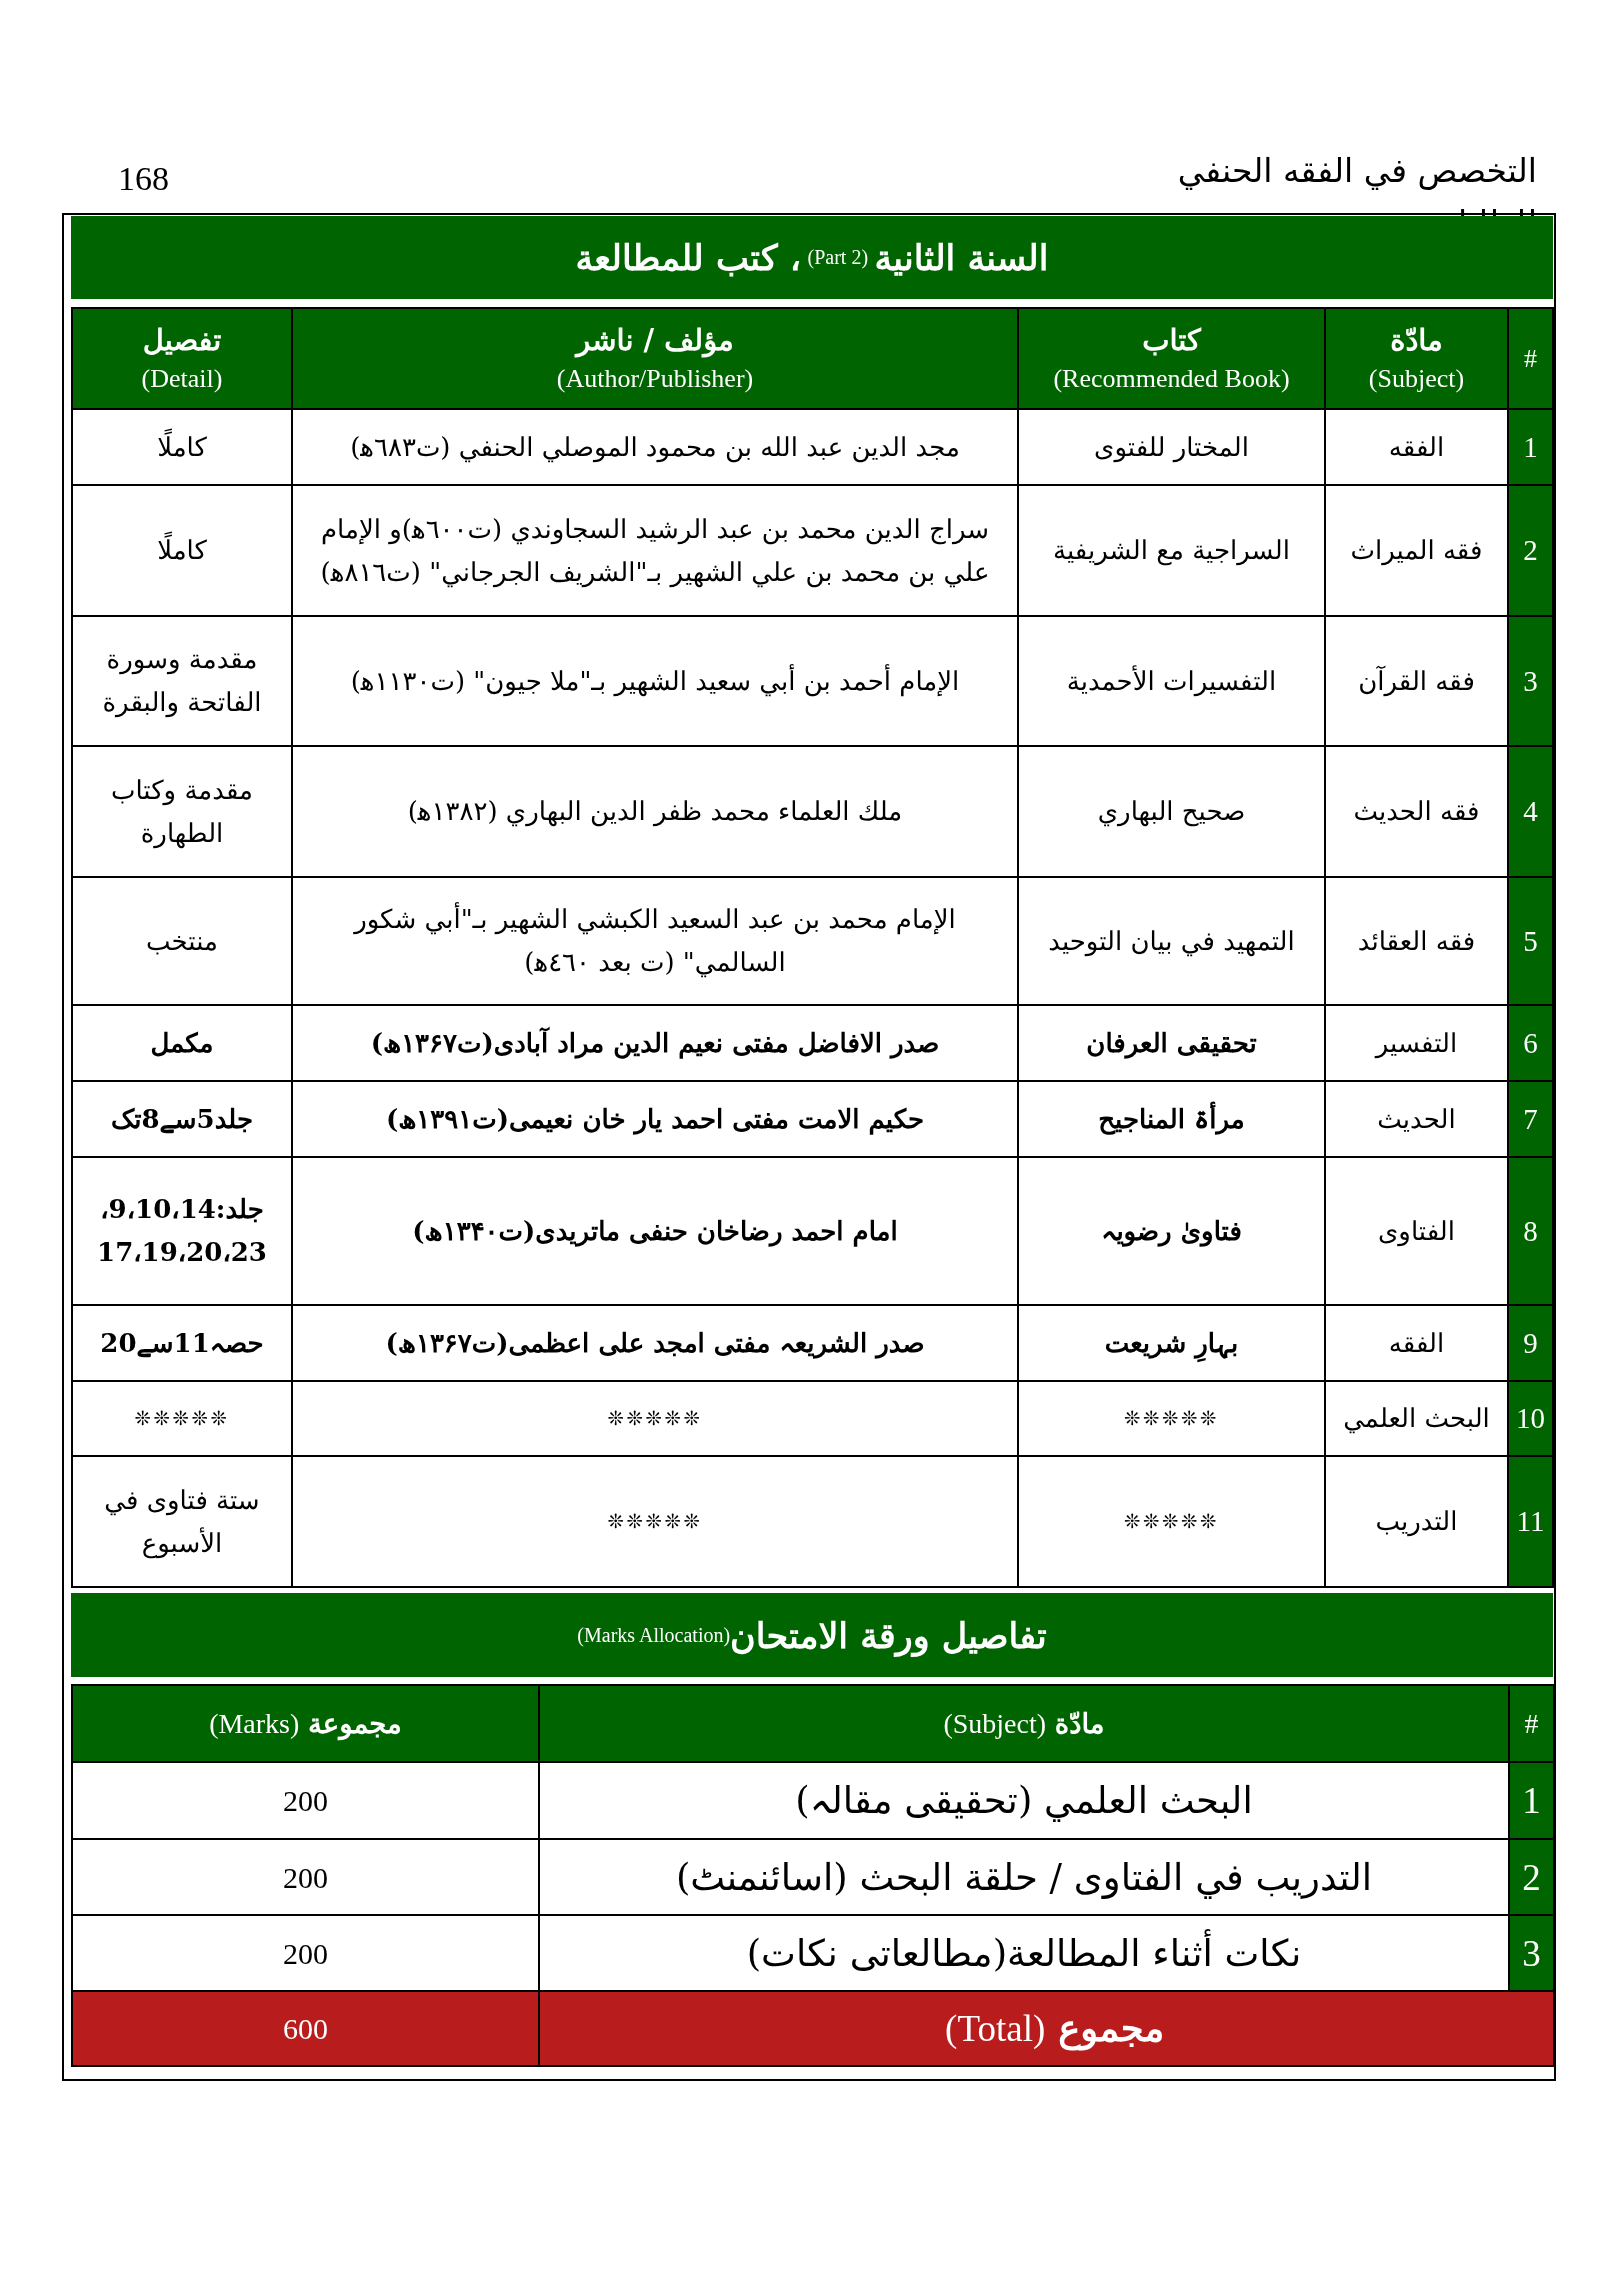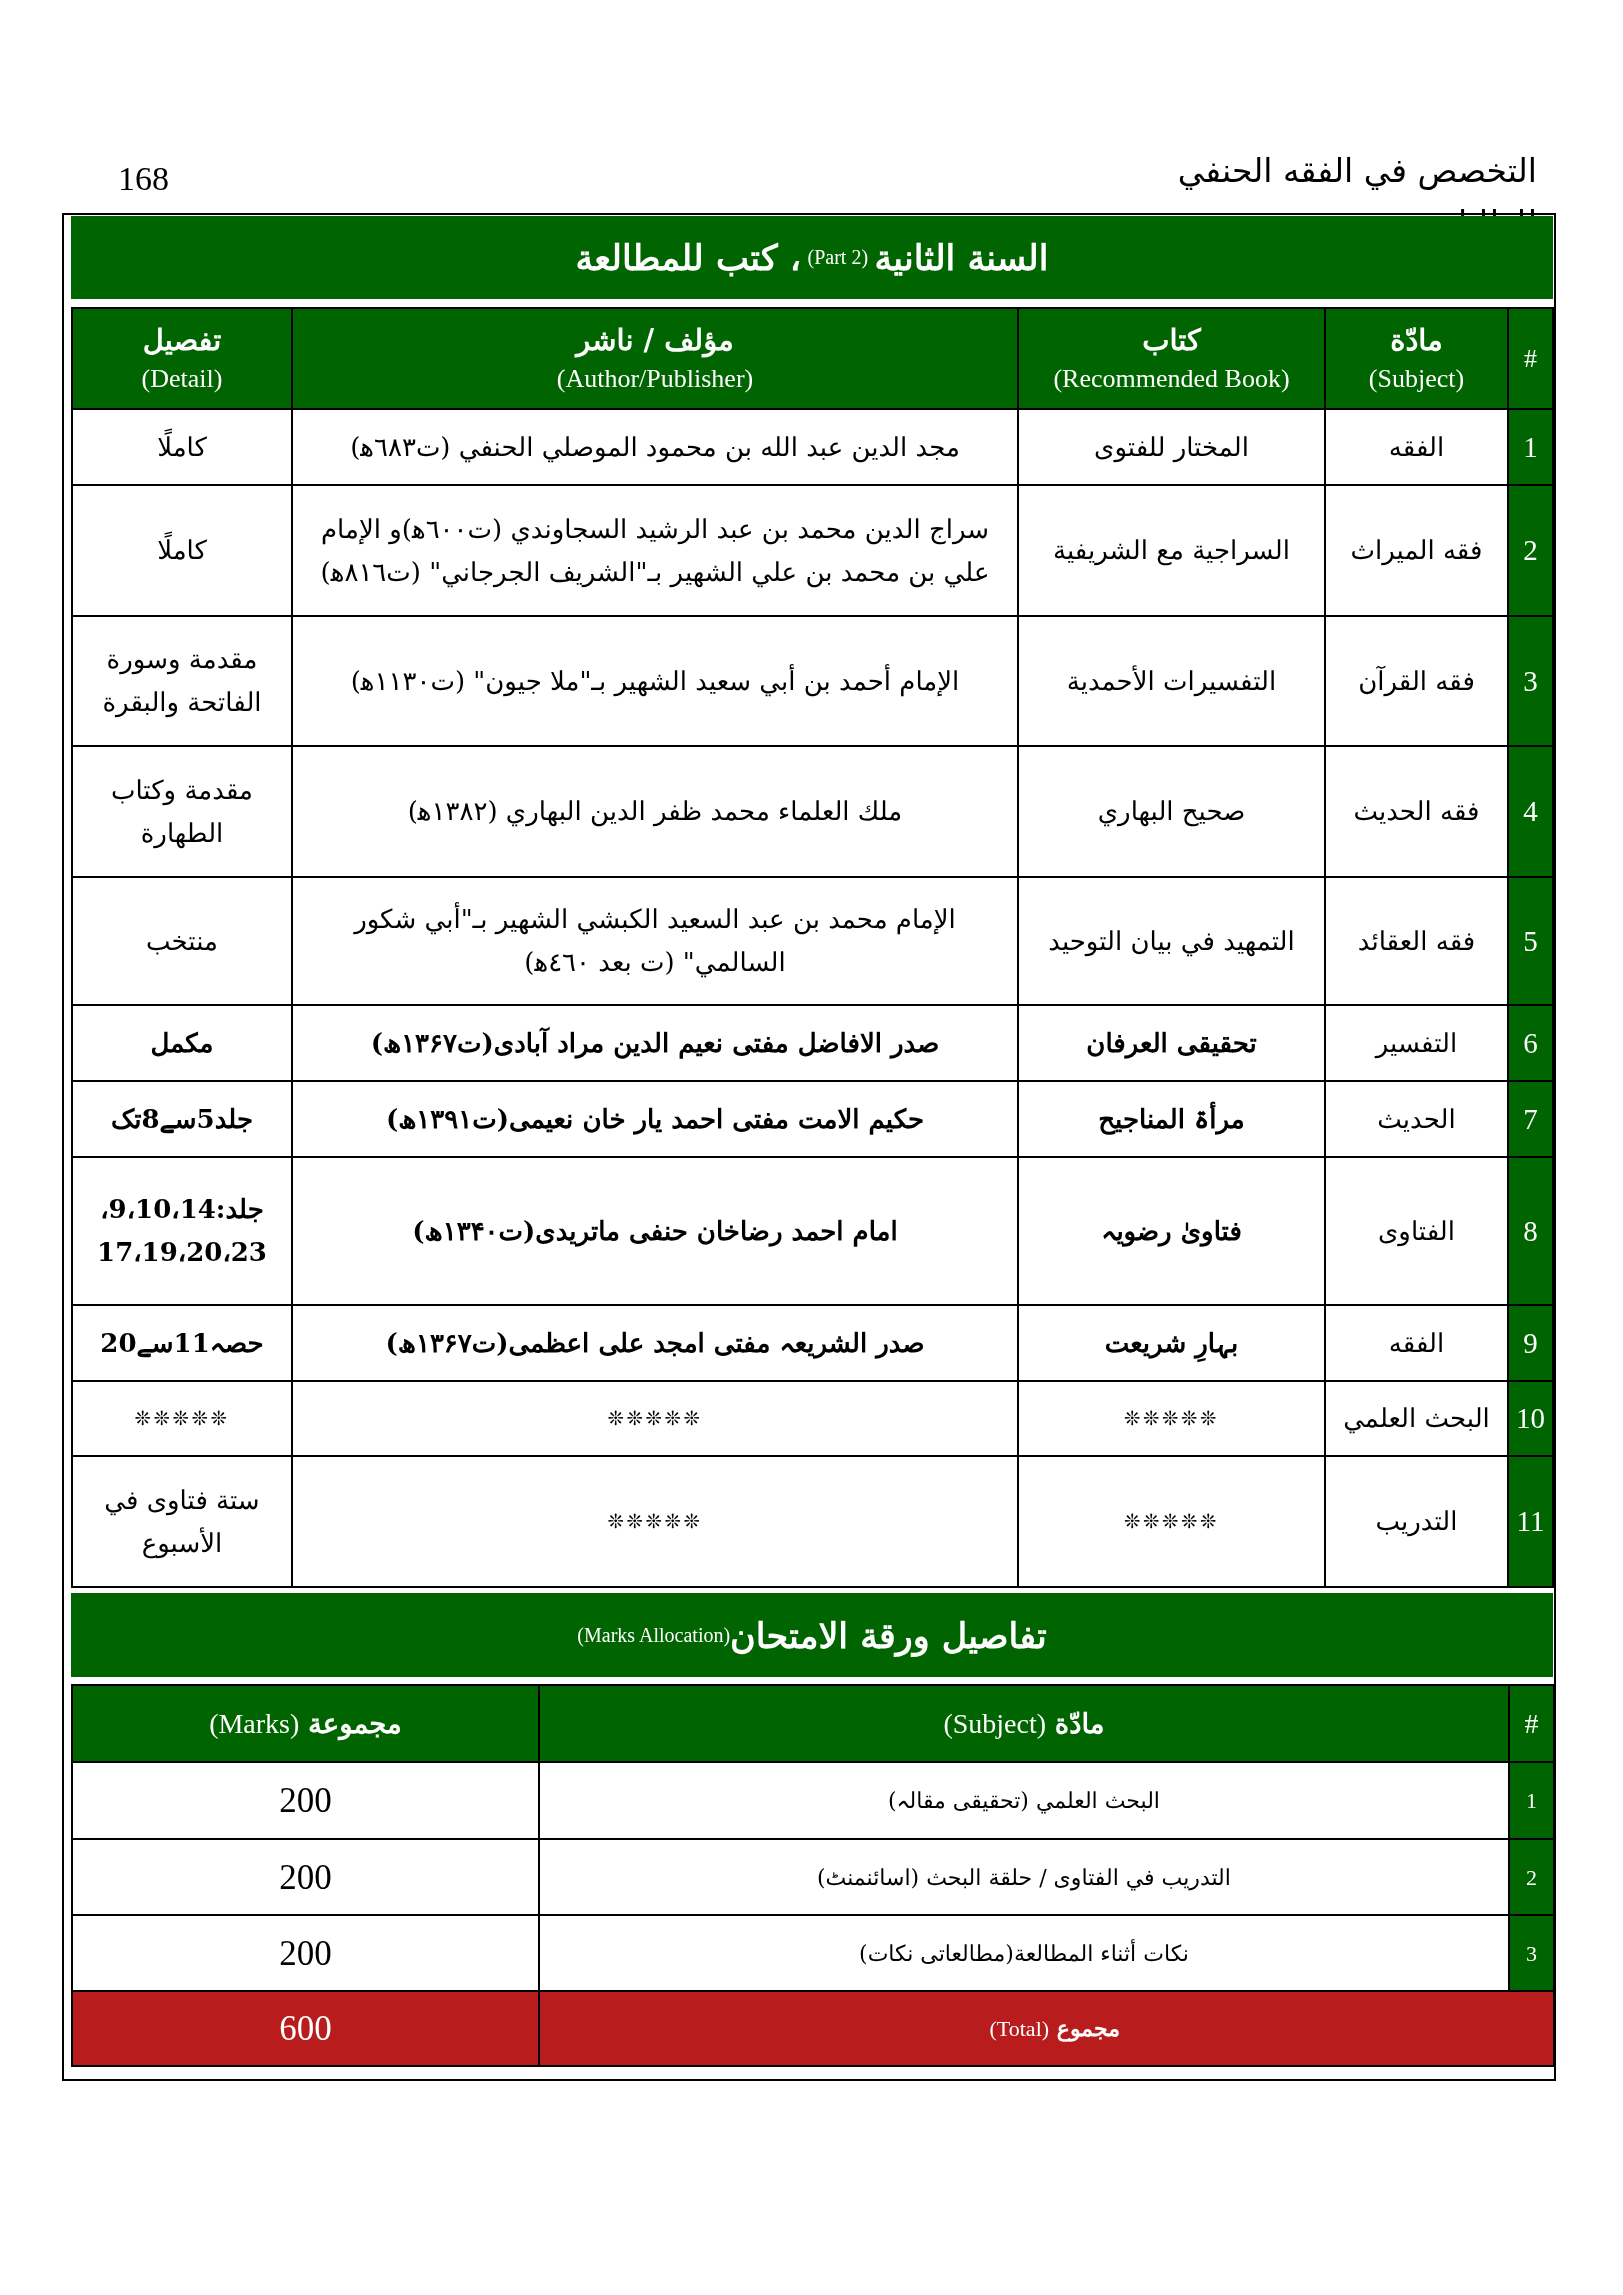"200" .t2 td.marks { font-size: 35px -> 30px }
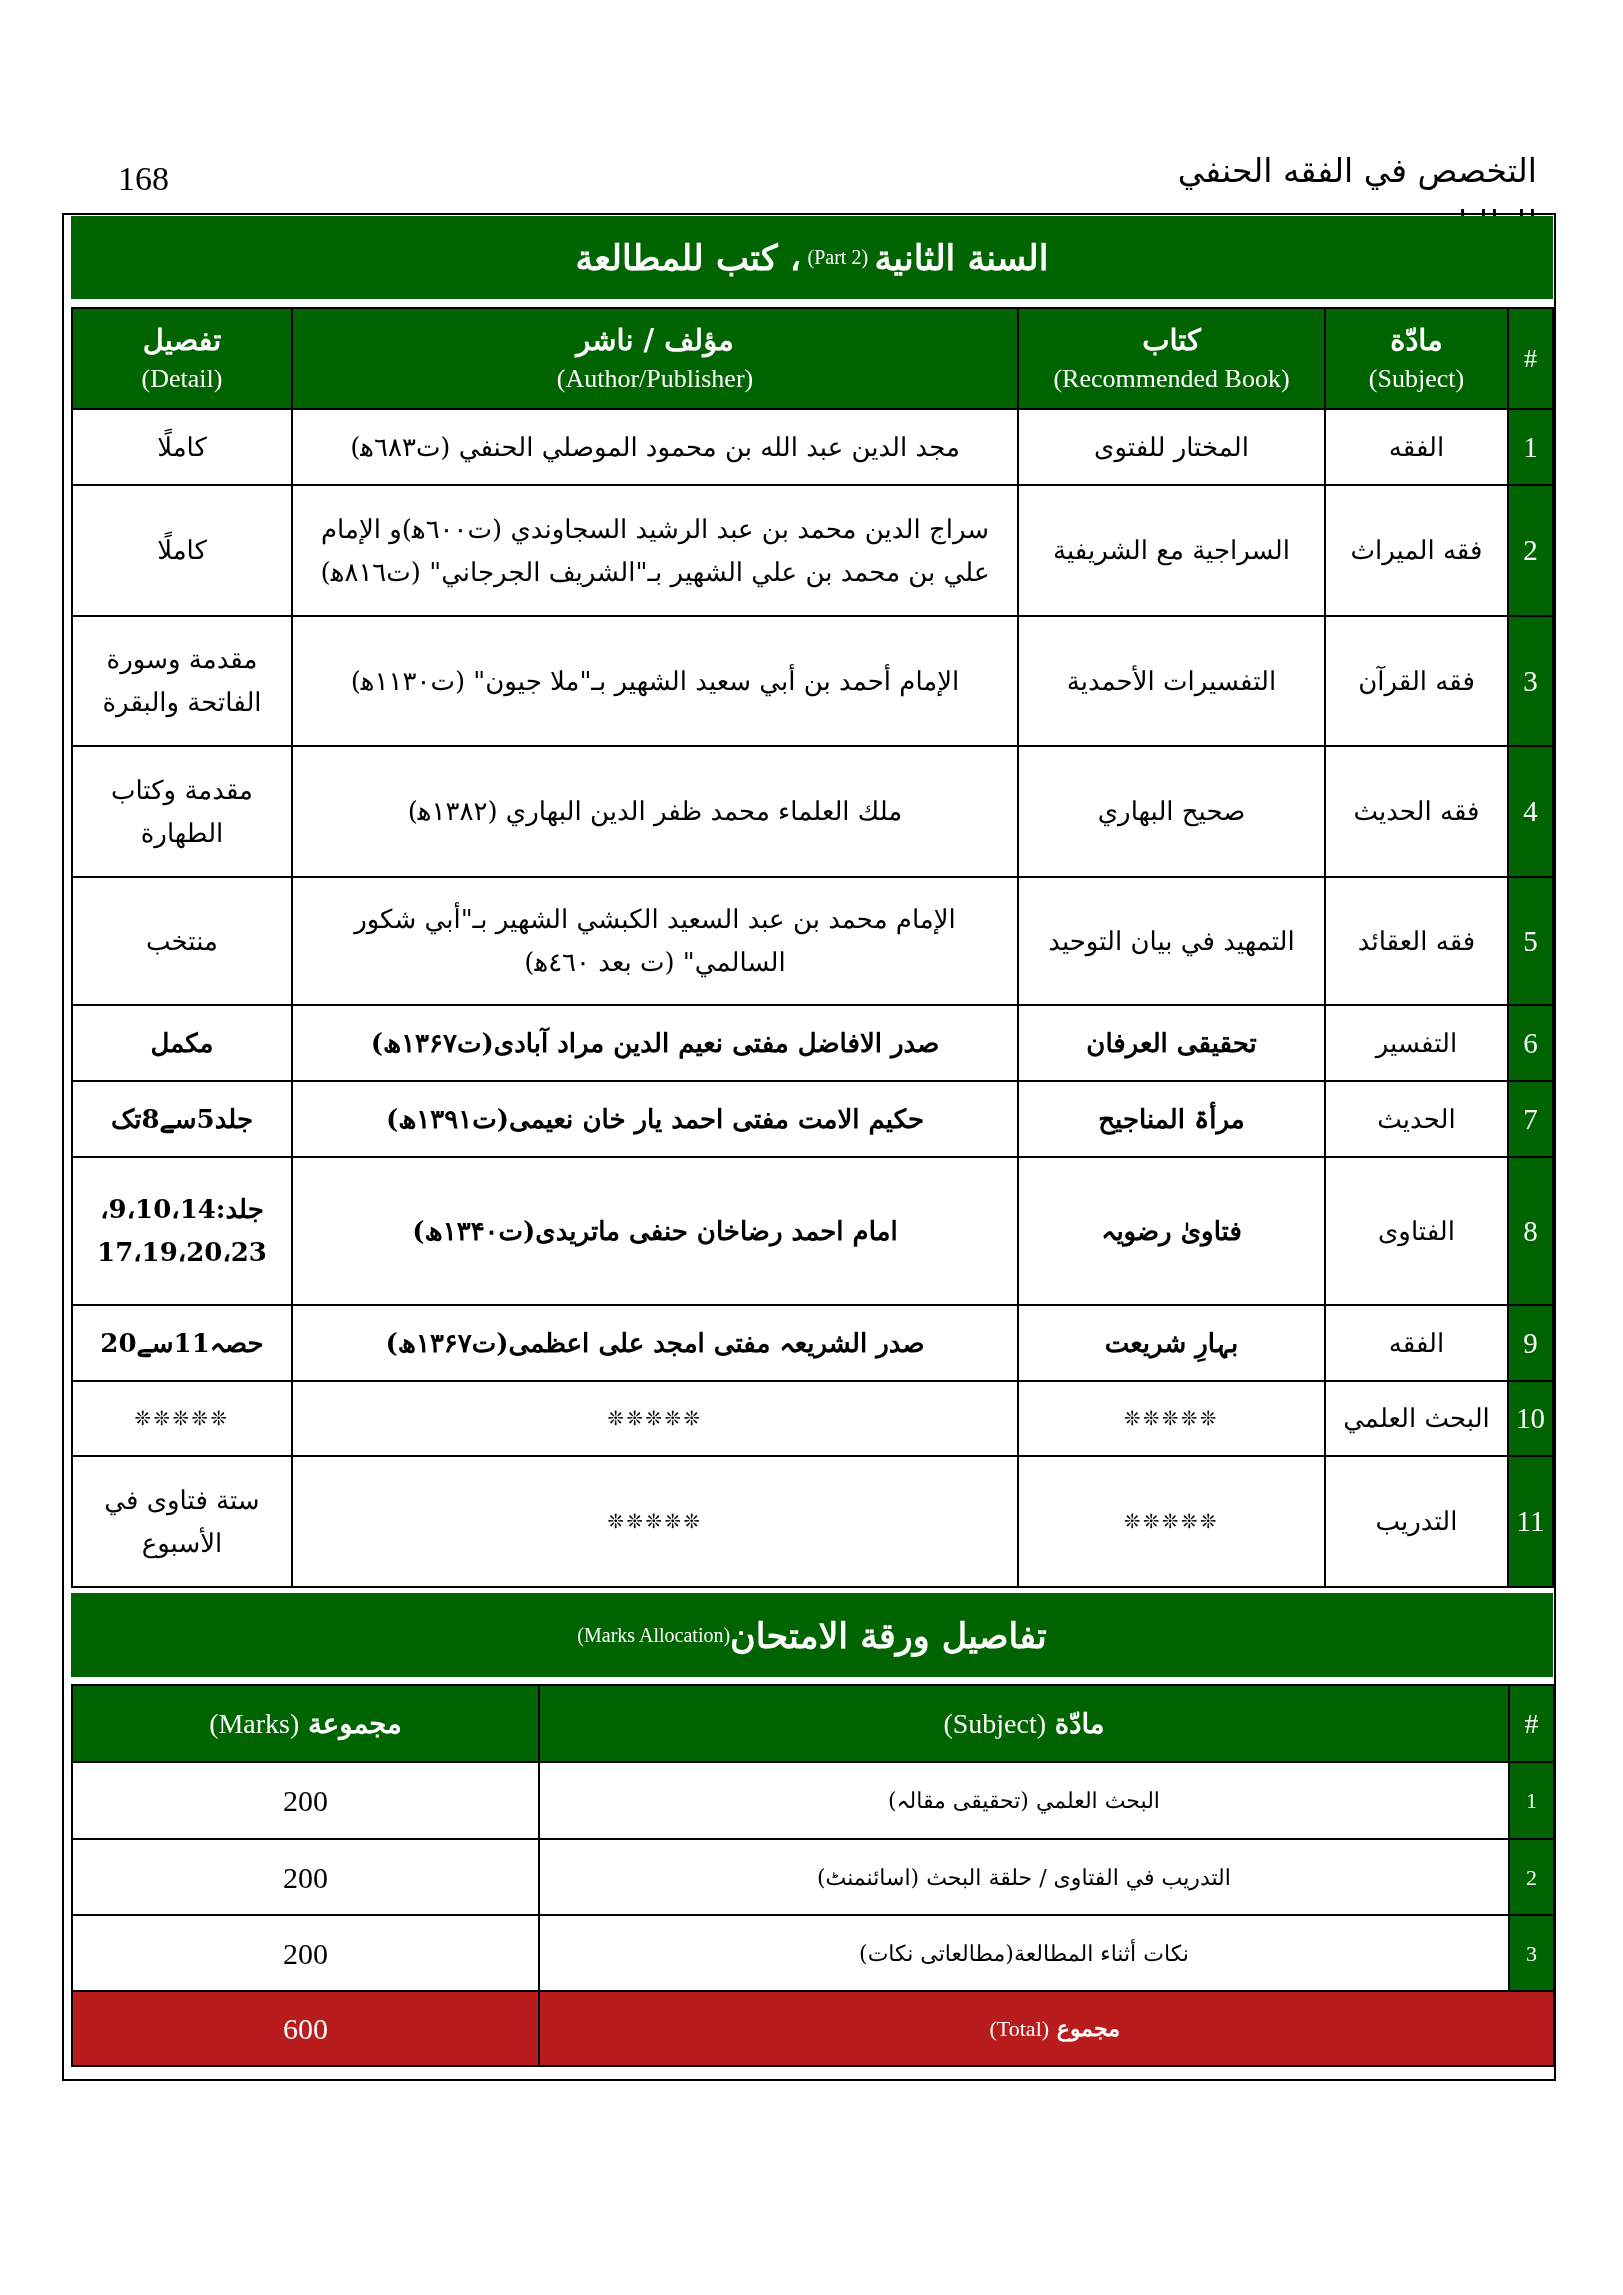"البحث العلمي (تحقیقی مقالہ)" .t2 td { font-size: 22px -> 37px }
